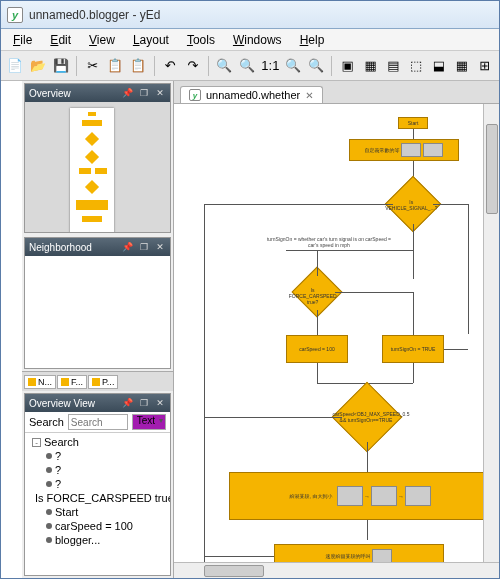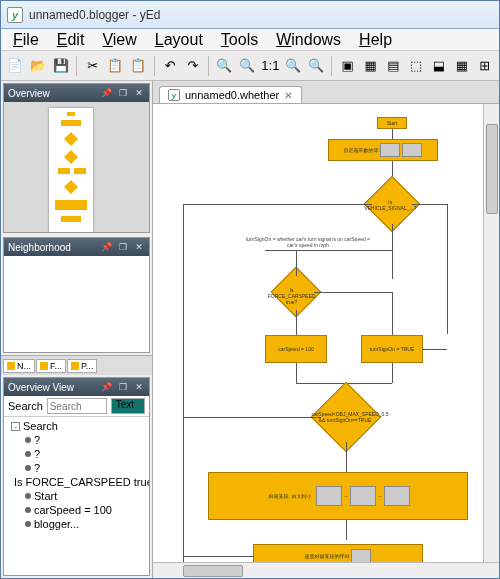"File" .menu-item { font-size: 16px -> 12px }
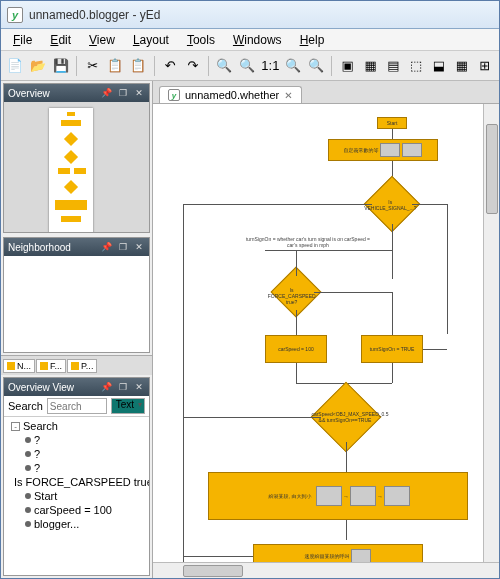"Overview" .main { padding-left: none -> 21px }
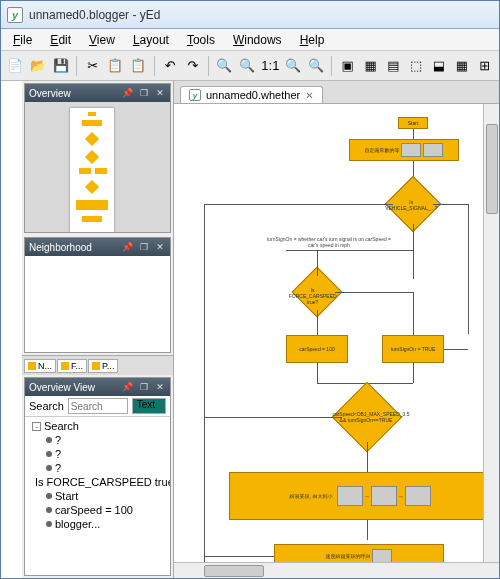"Neighborhood" div.panel { height: 116px -> 132px }
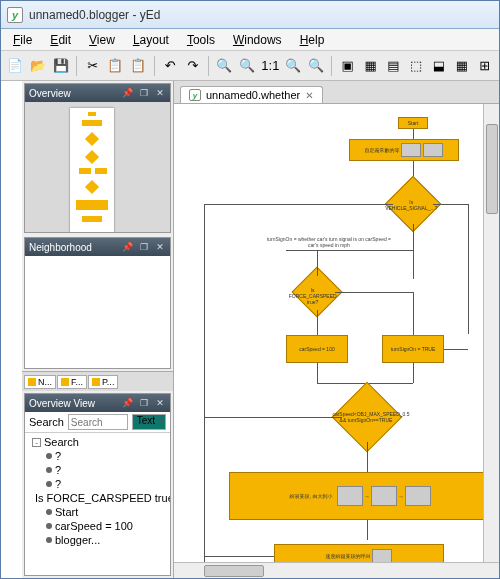"Text" .struct-drop { background: #0f766e -> #a21caf }
